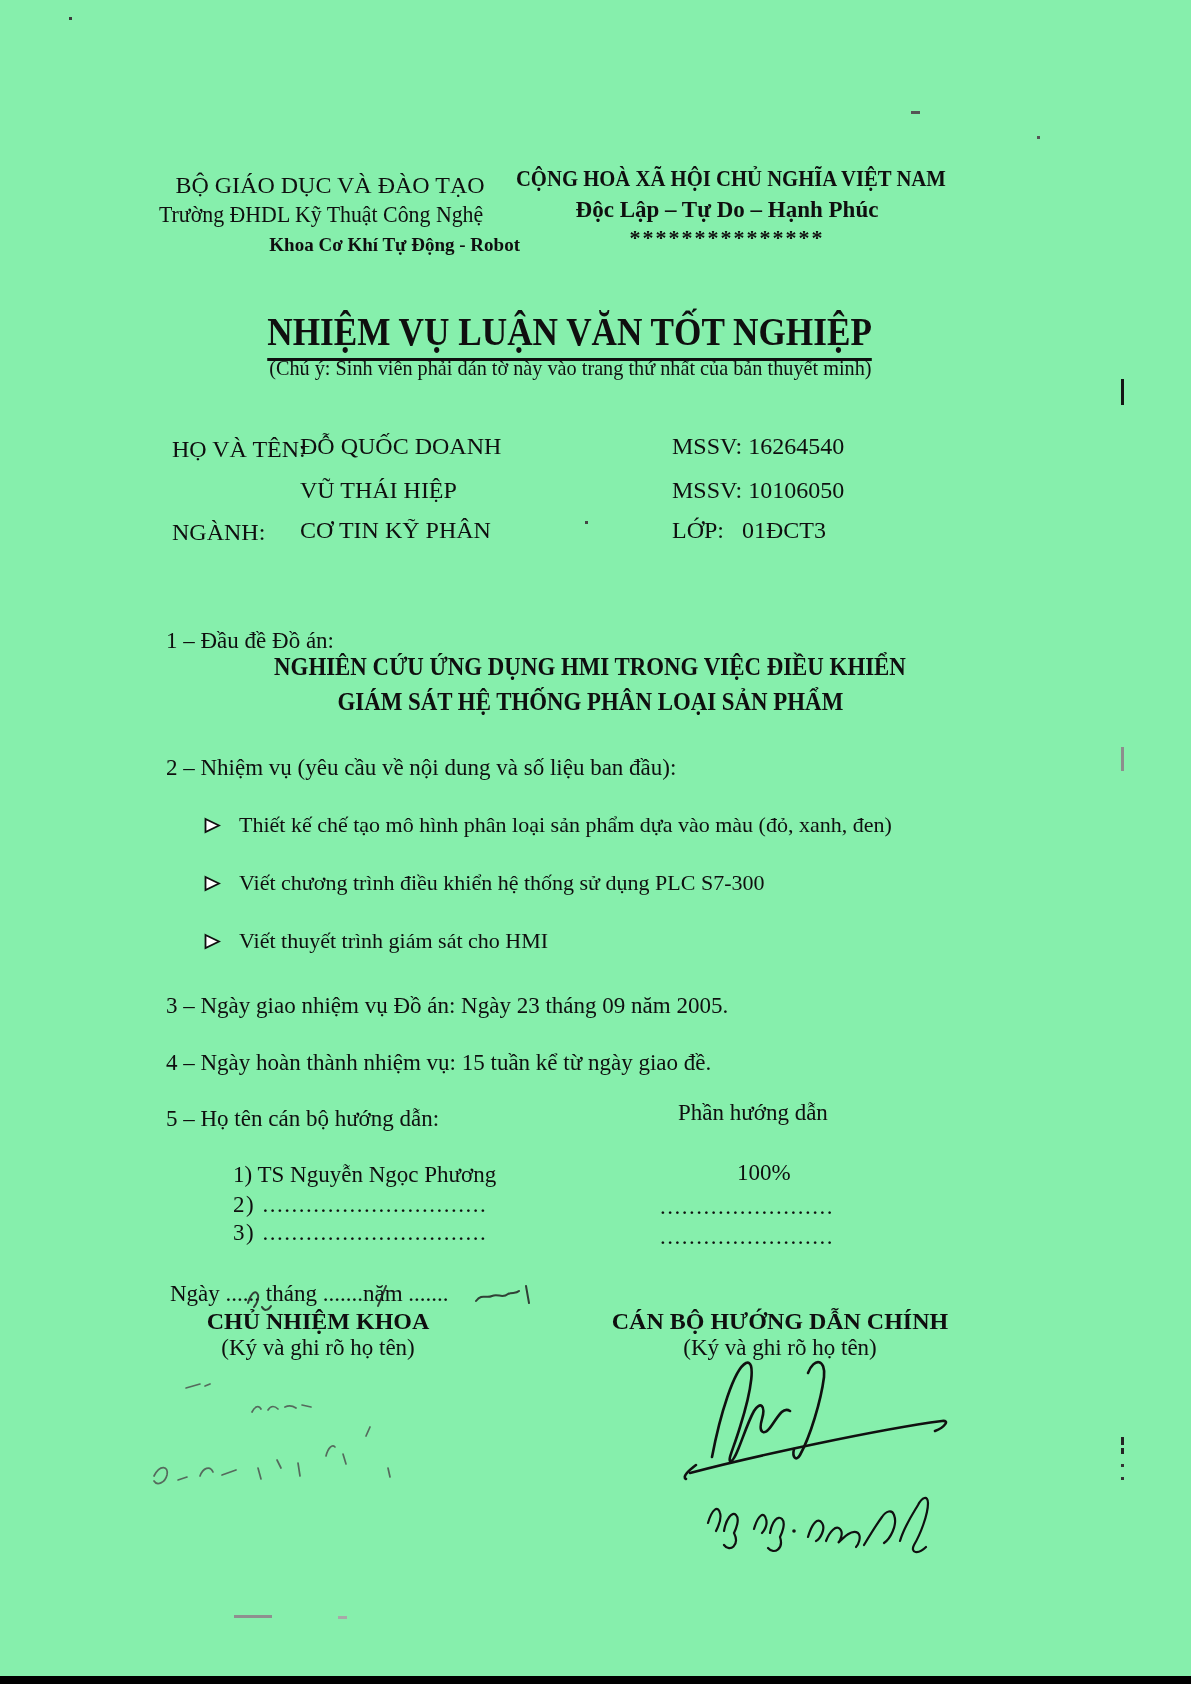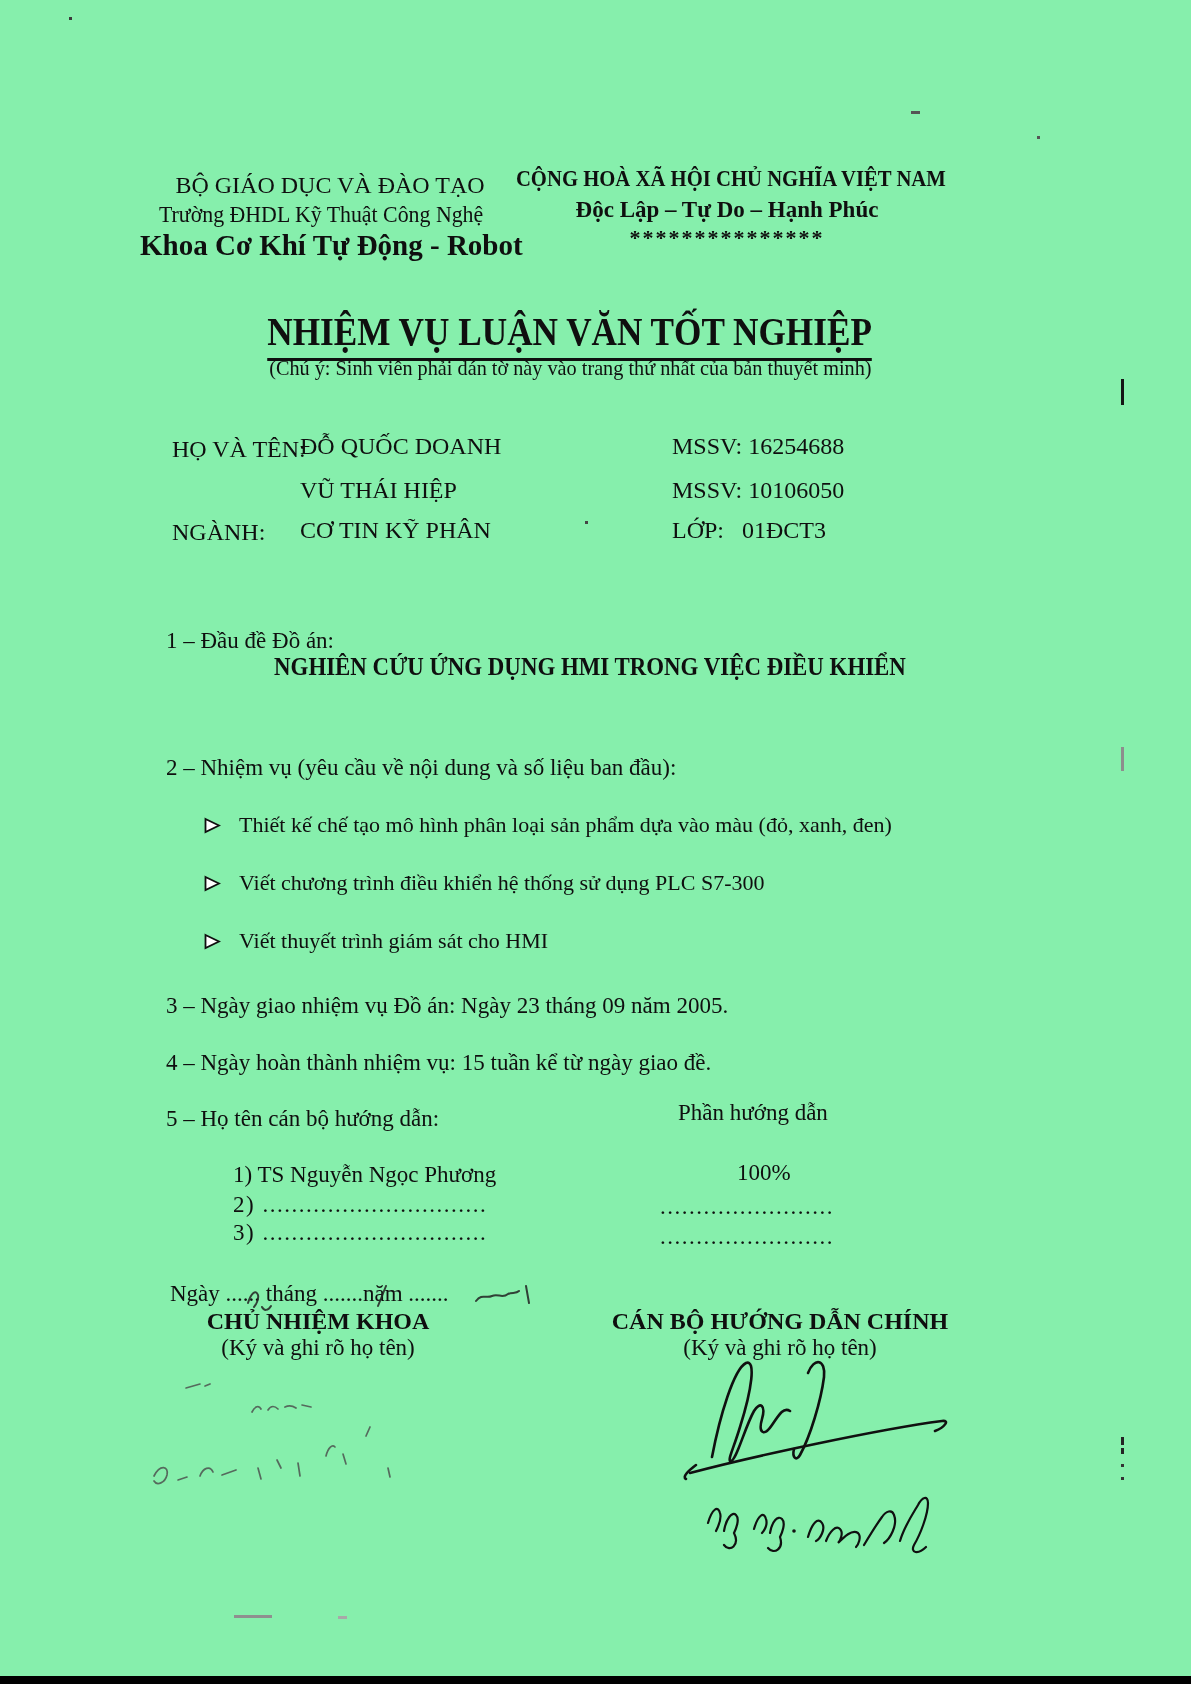"Khoa Cơ Khí Tự Động" .hdr-left .l3 { font-size: 29px -> 19px; text-align: none -> right }
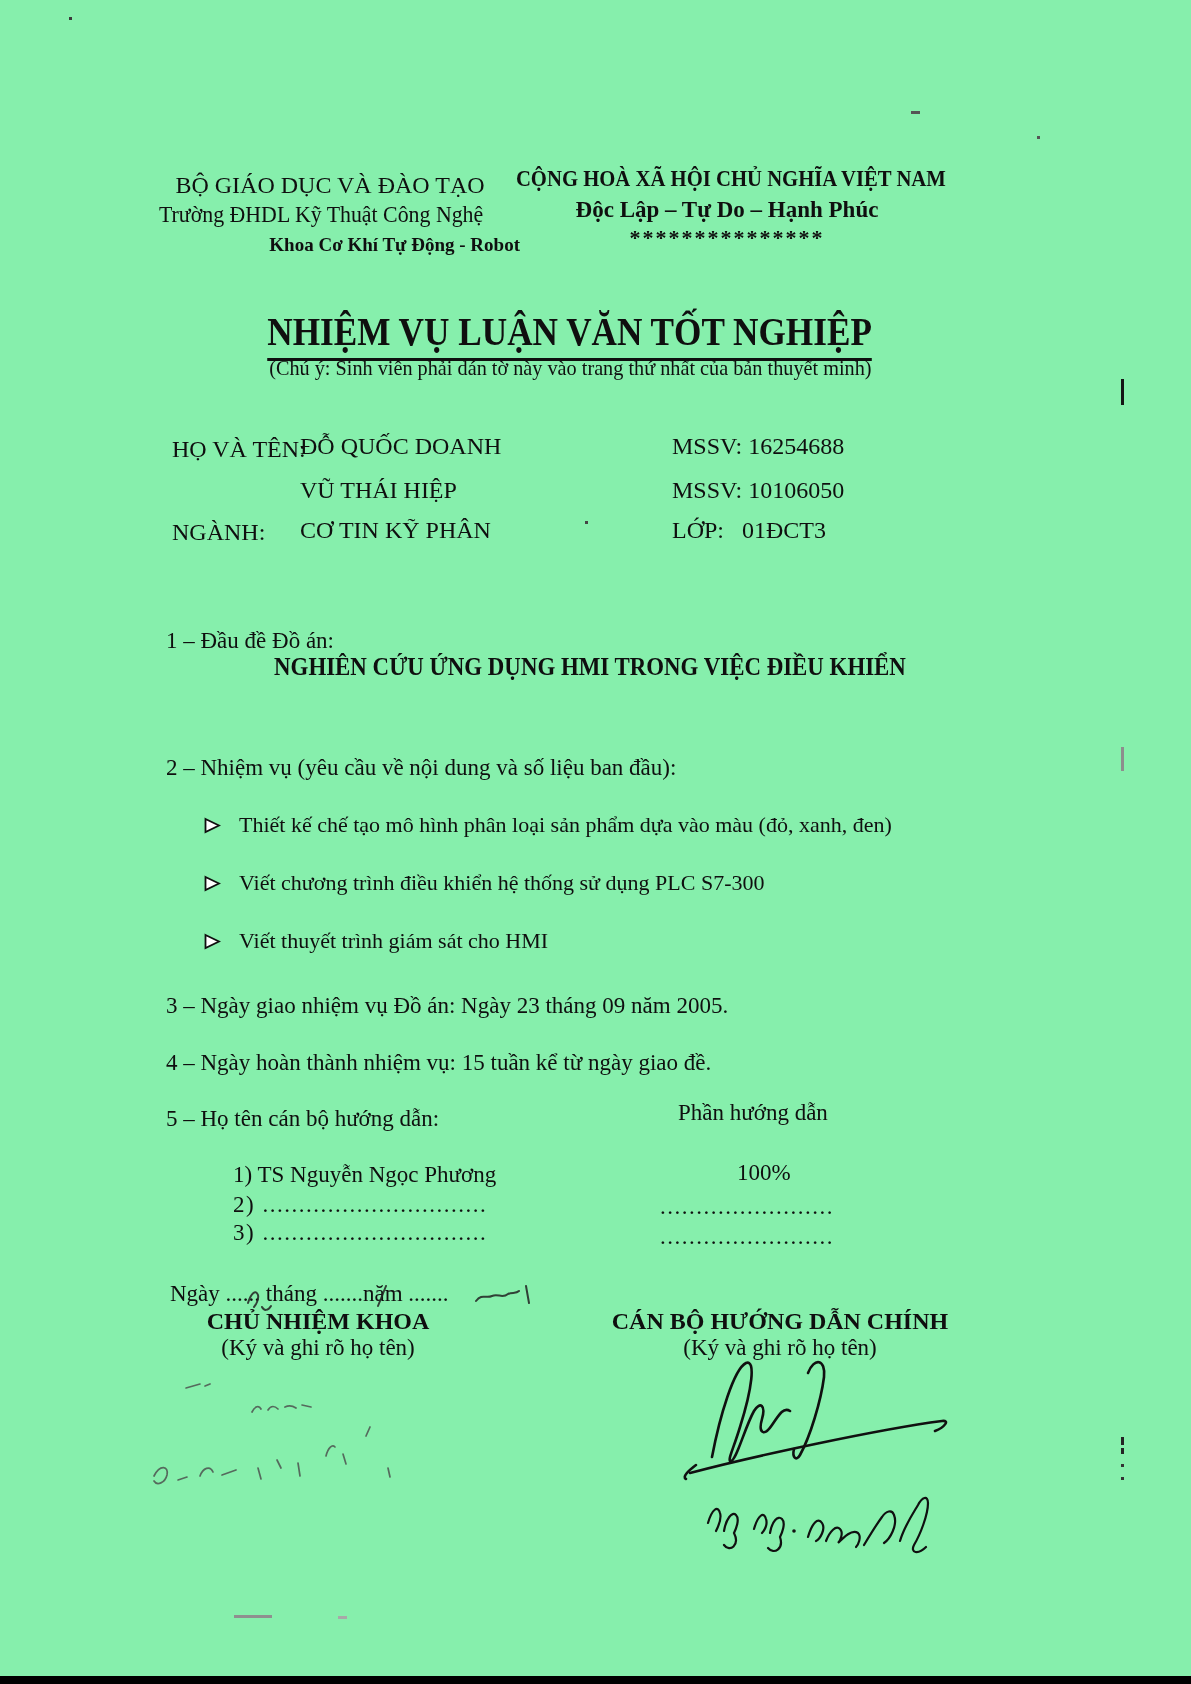"MSSV: 16254688" div.abs { text: 16254688 -> 16264540 }
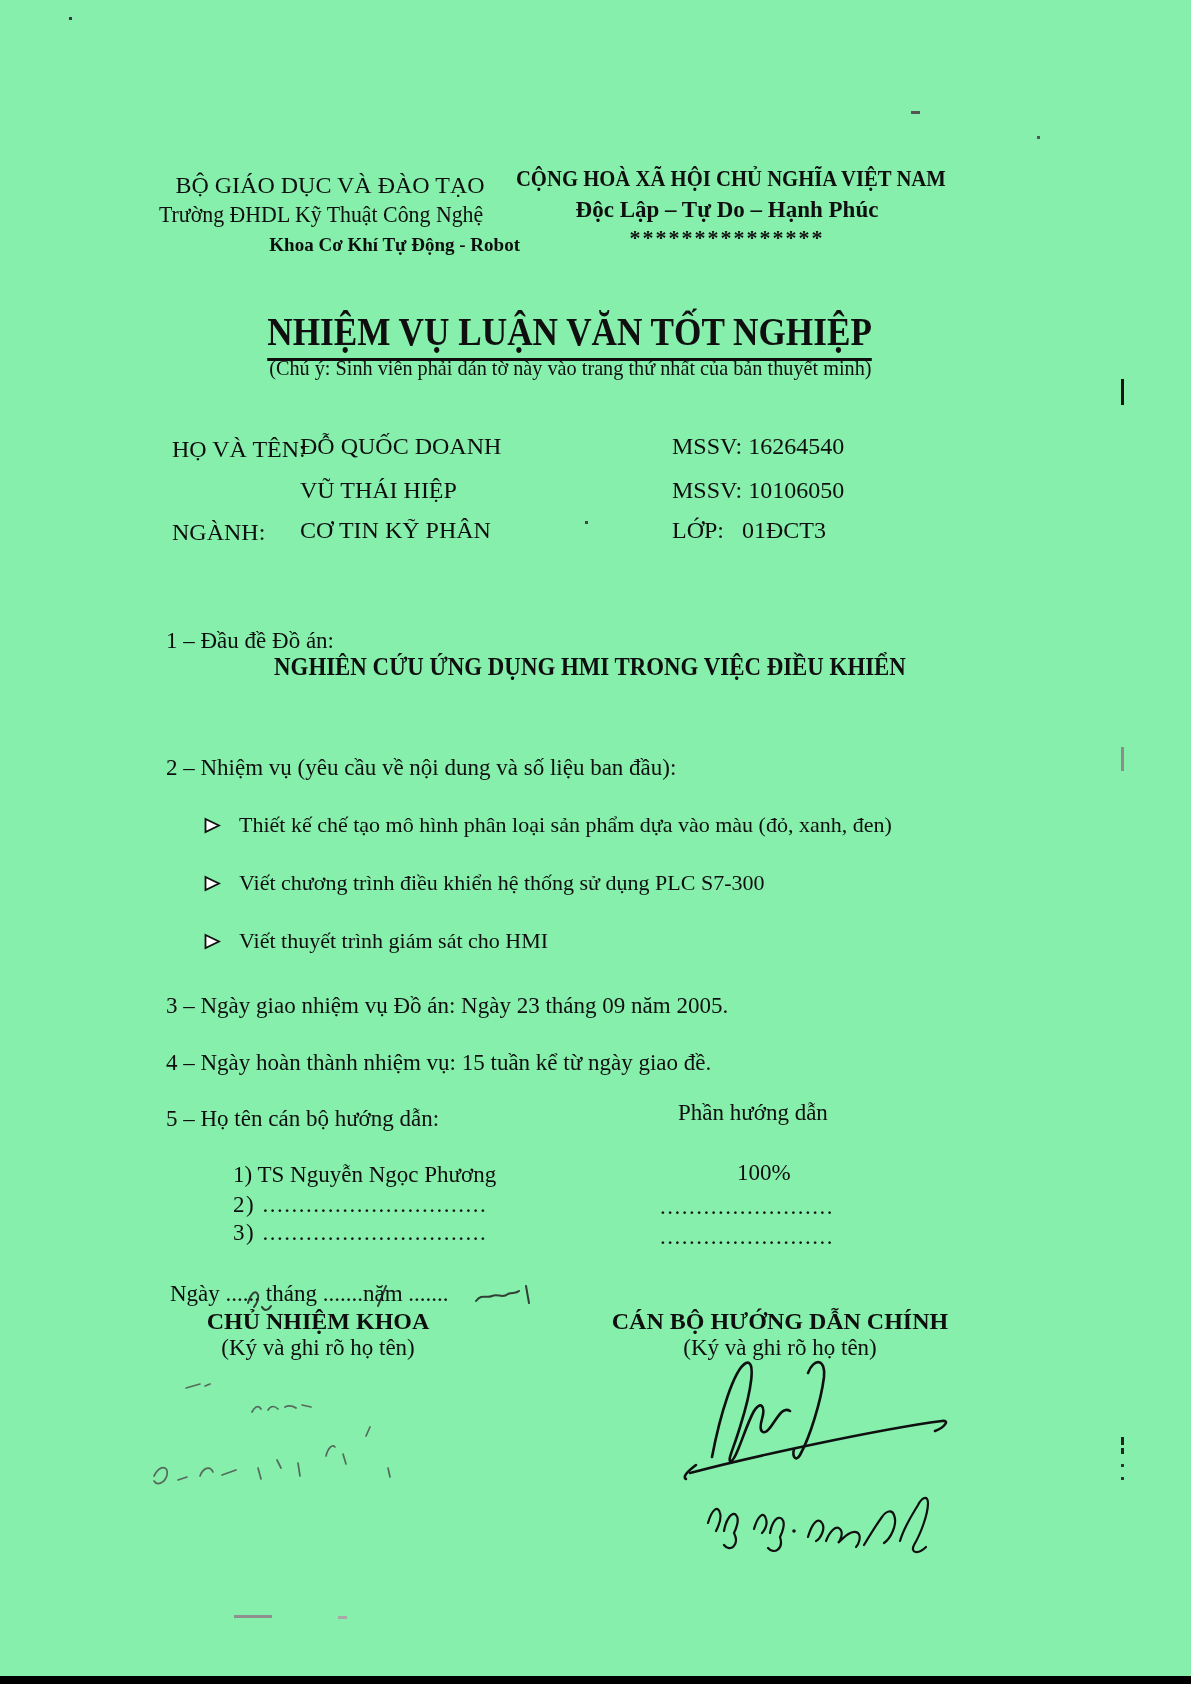"GIÁM SÁT HỆ THỐNG PHÂN" div.abs { html: none -> <div> <span>GIÁM SÁT HỆ THỐNG PHÂN LOẠI SẢN PHẨM</span> </div> }
